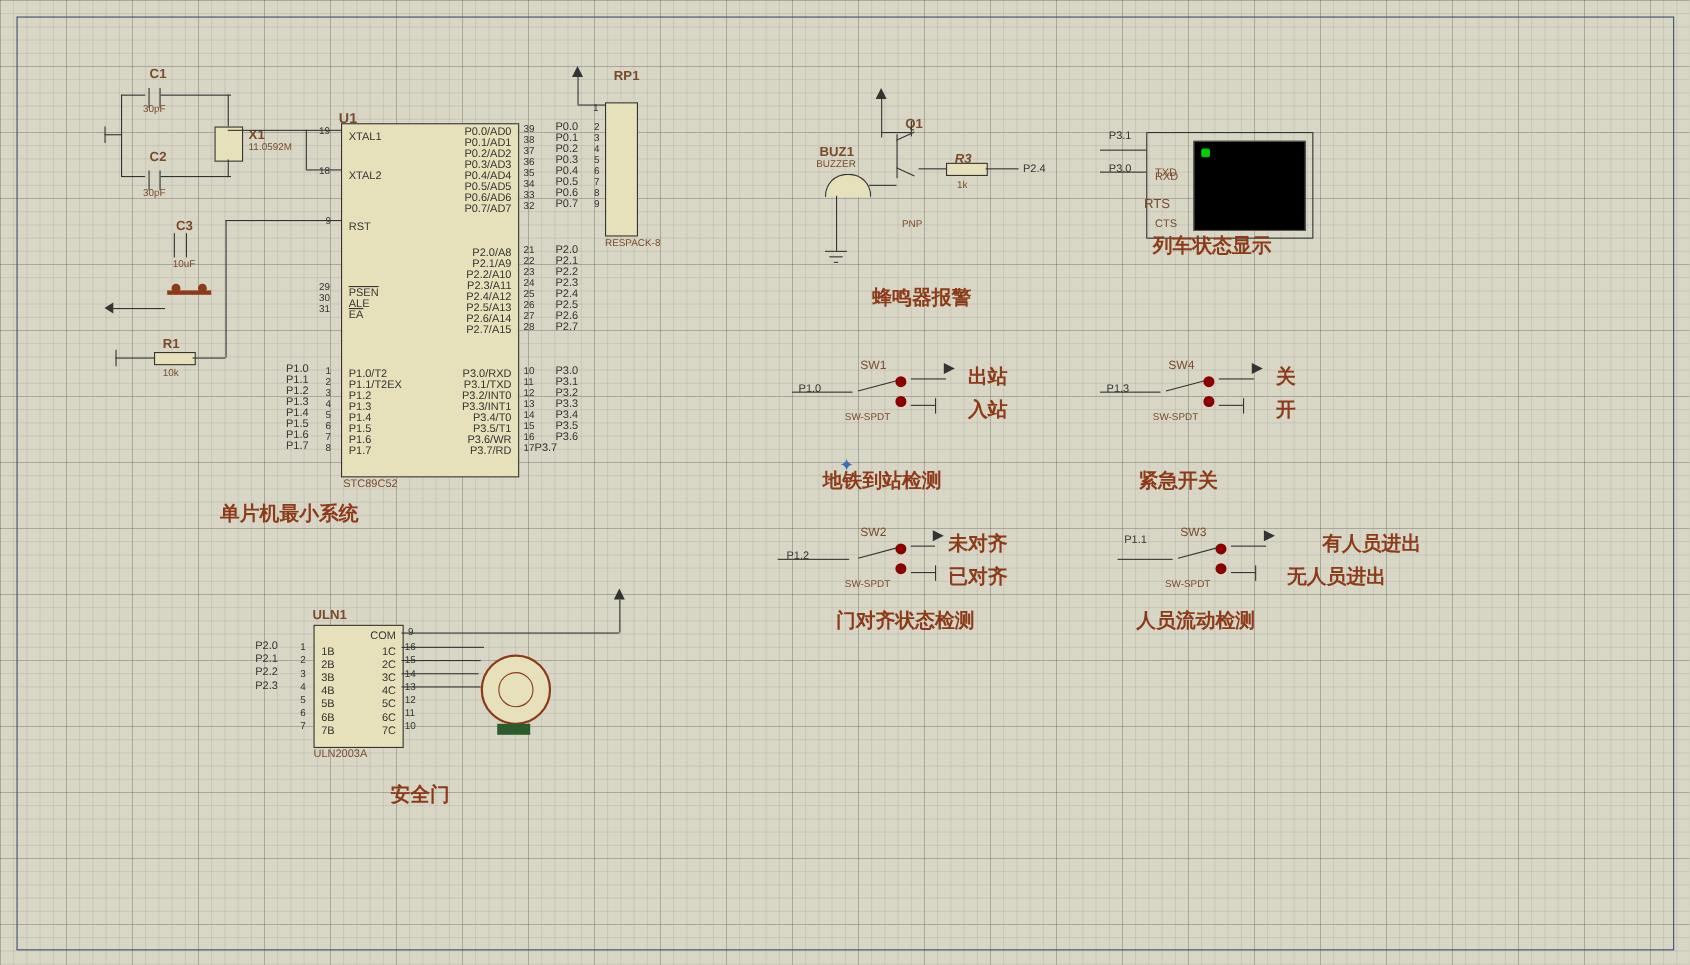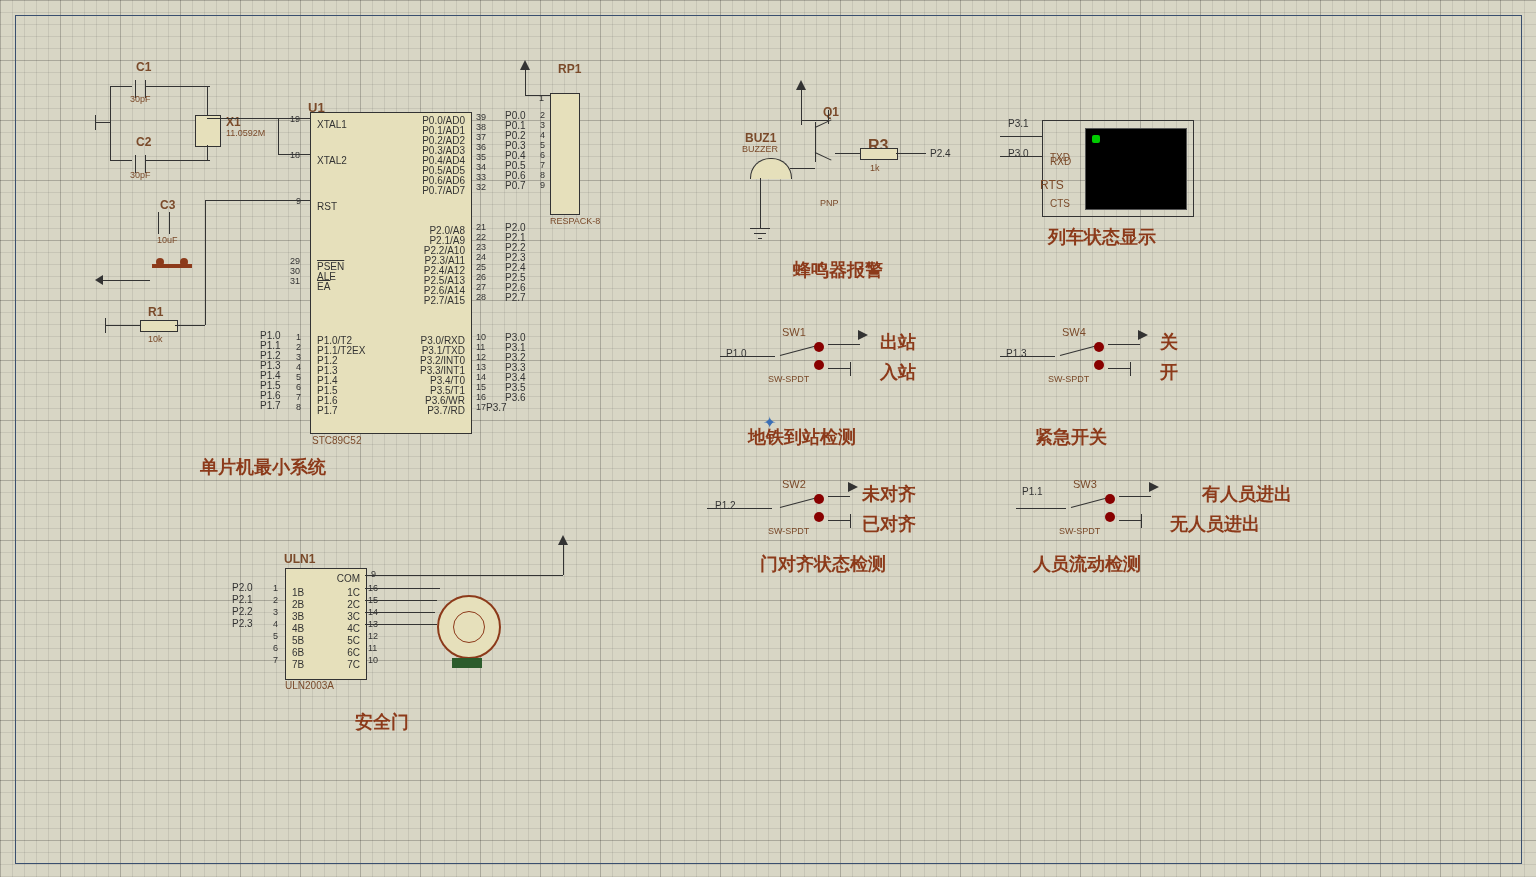"R3" div.label { font-size: 16px -> 12px; font-style: none -> italic }
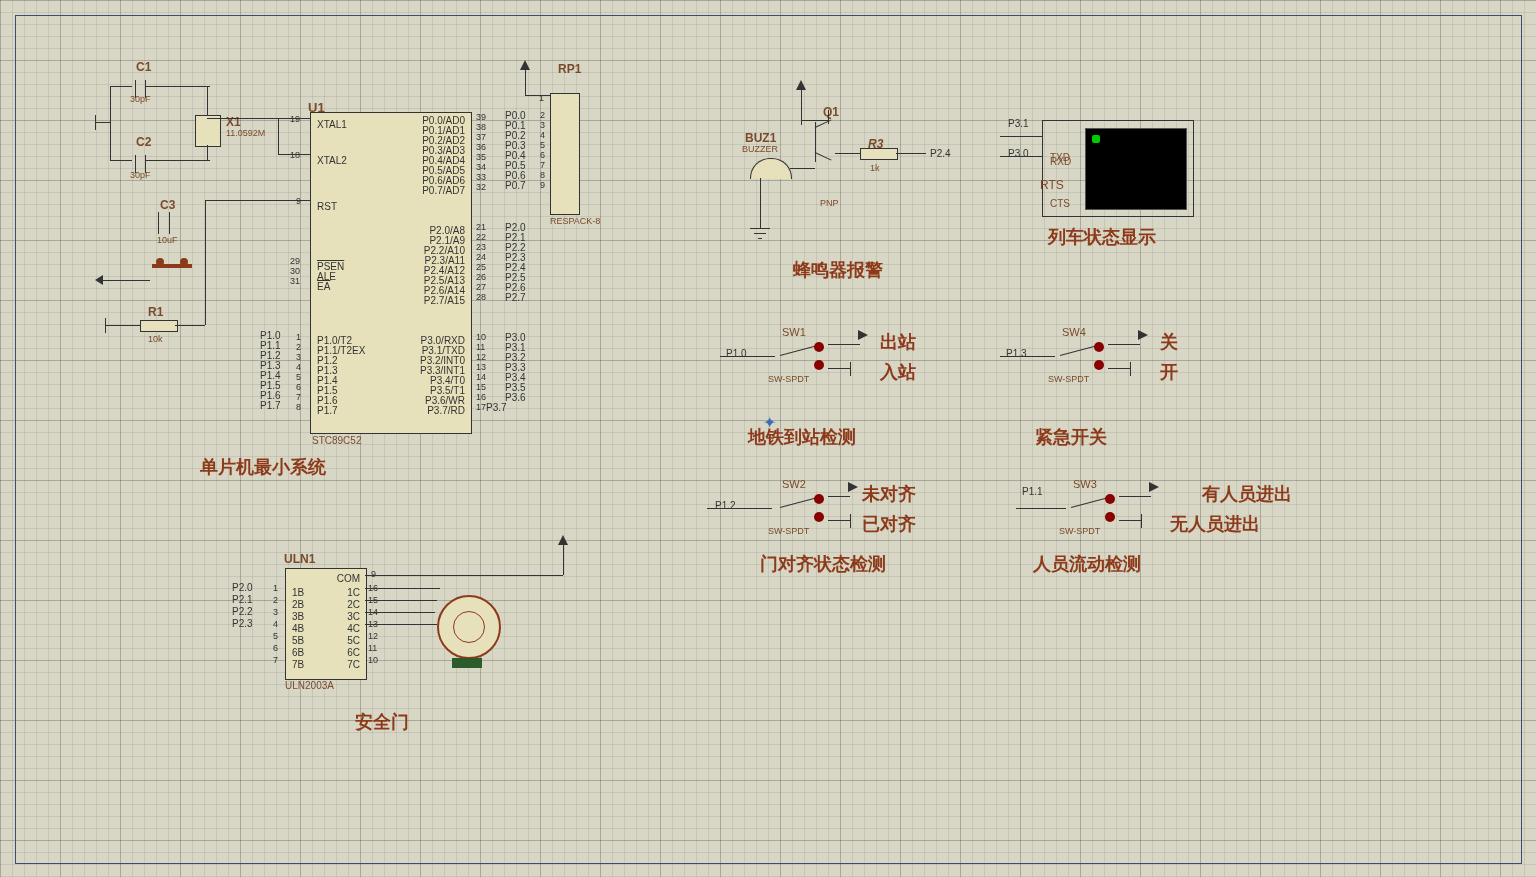"列车状态显示" div.big-label { top: 225px -> 211px }
